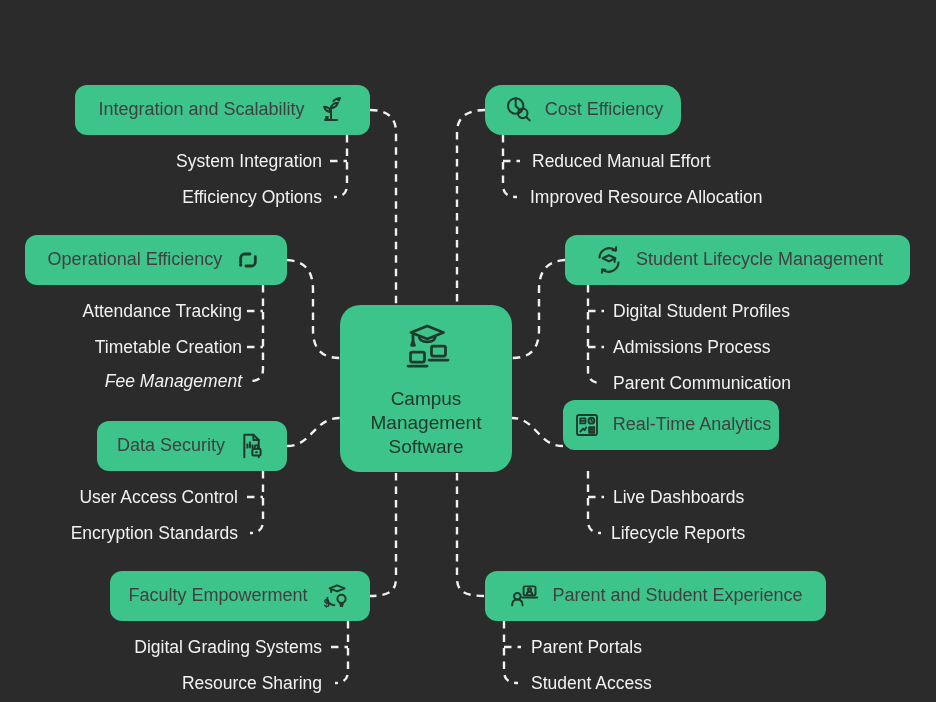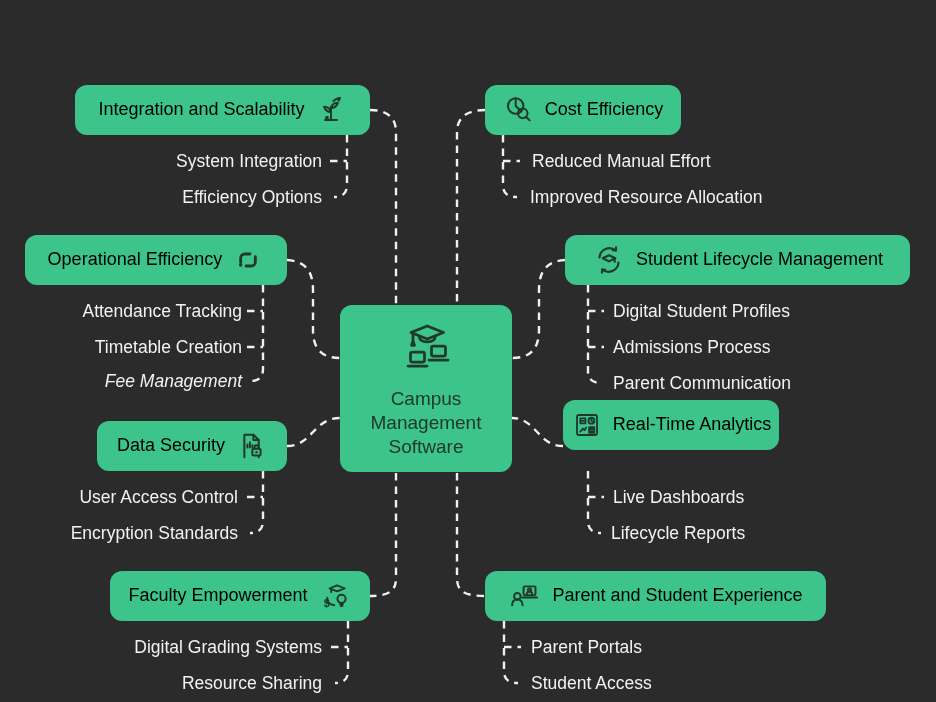"Integration and Scalability" .node { color: #000000 -> #404040 }
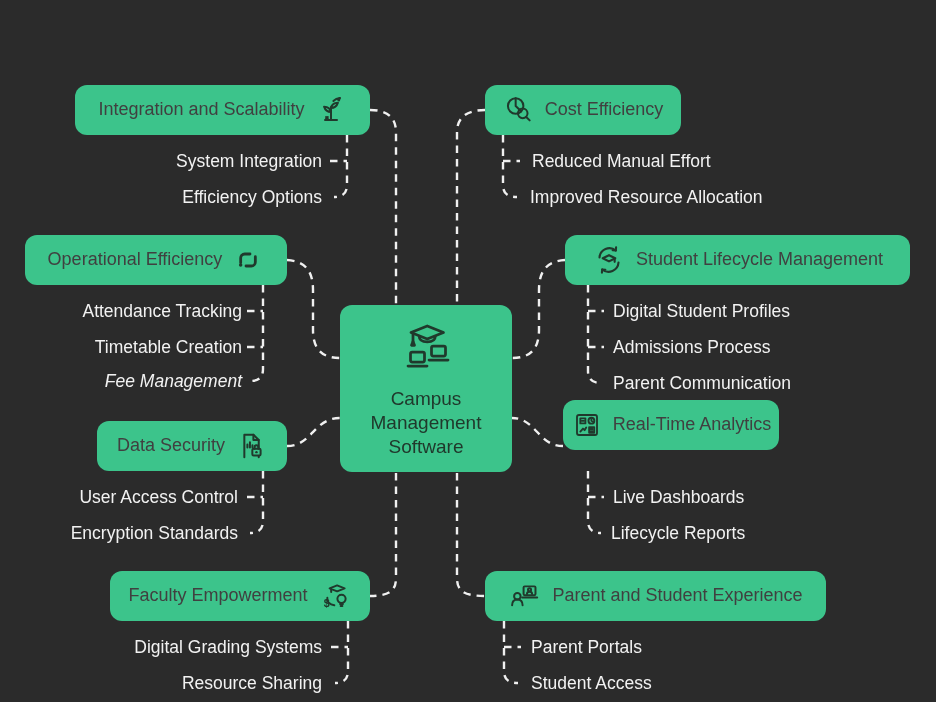"Cost Efficiency" div.node { border-radius: none -> 17px }
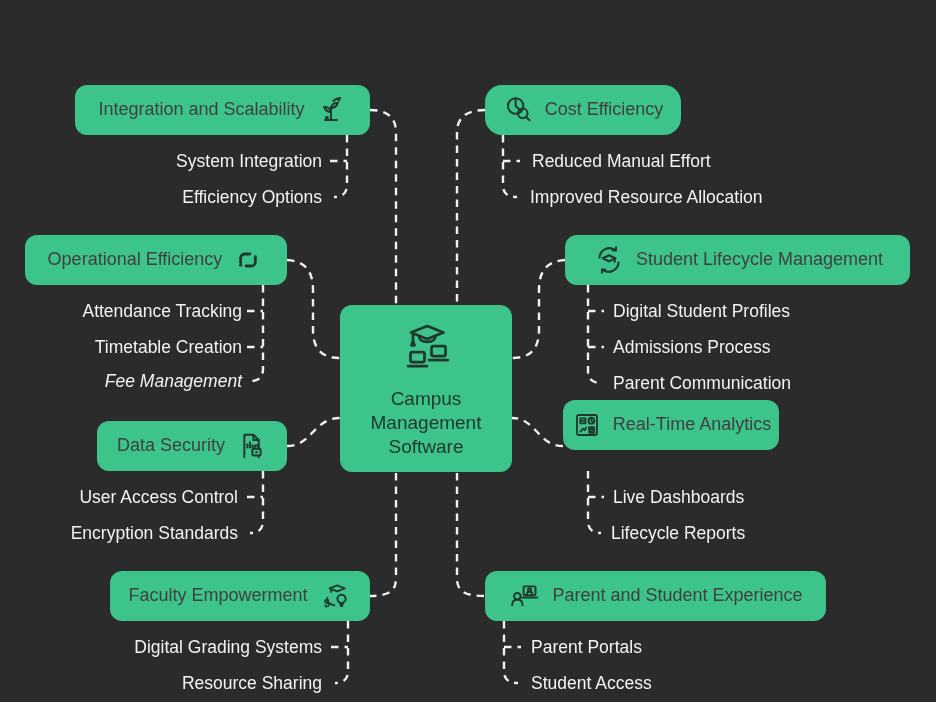"Campus Management Software" .center-node { border-radius: 12px -> 20px }
